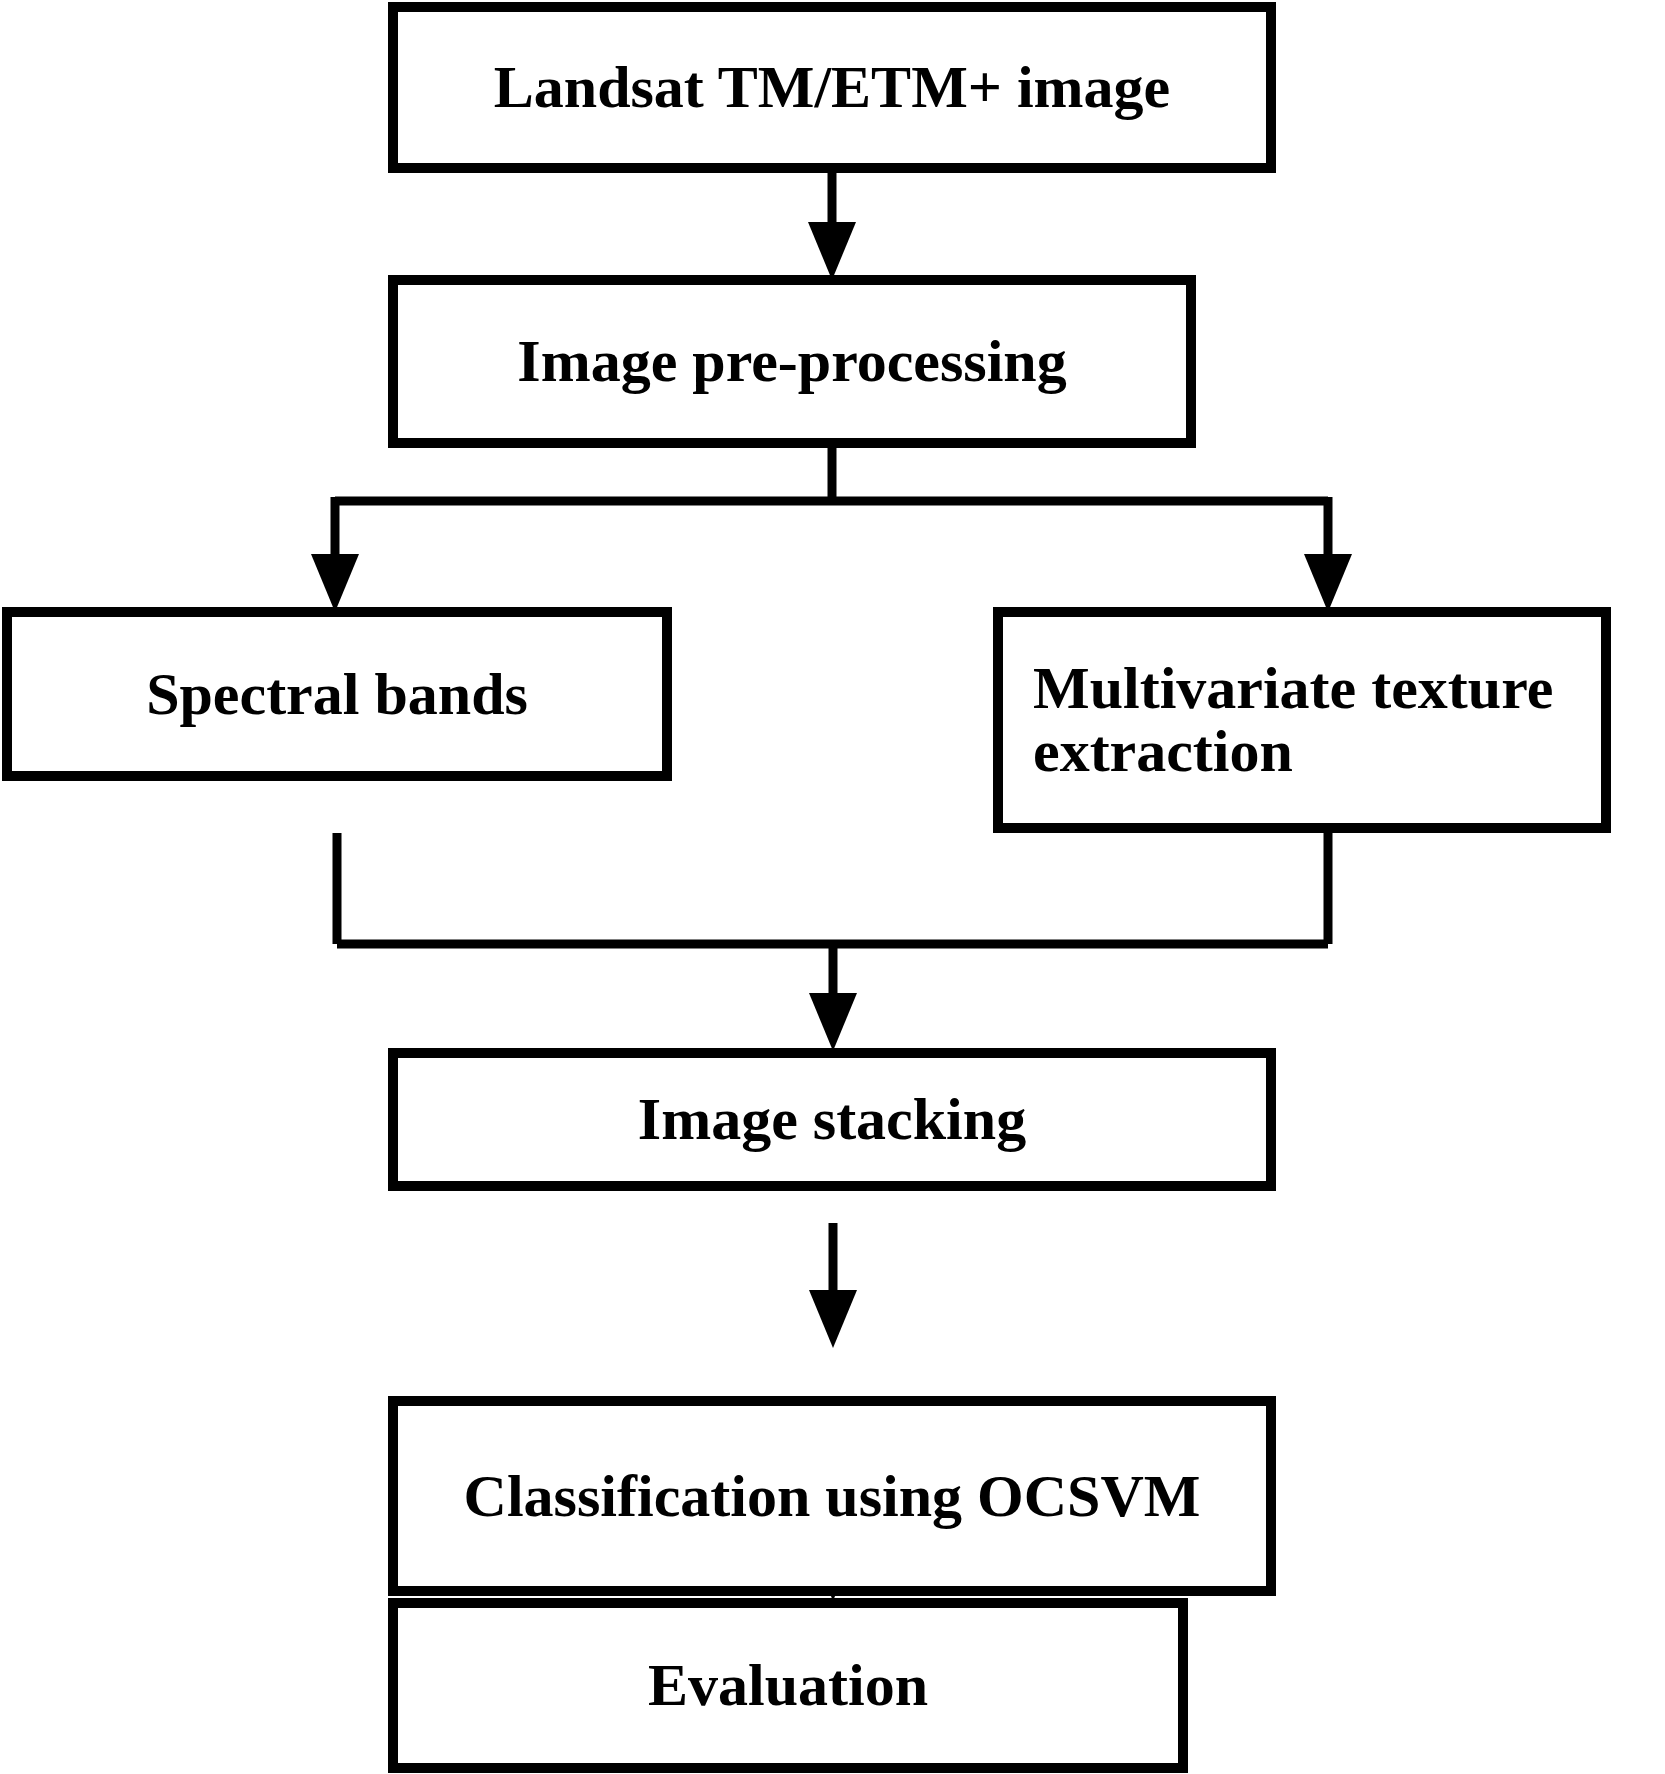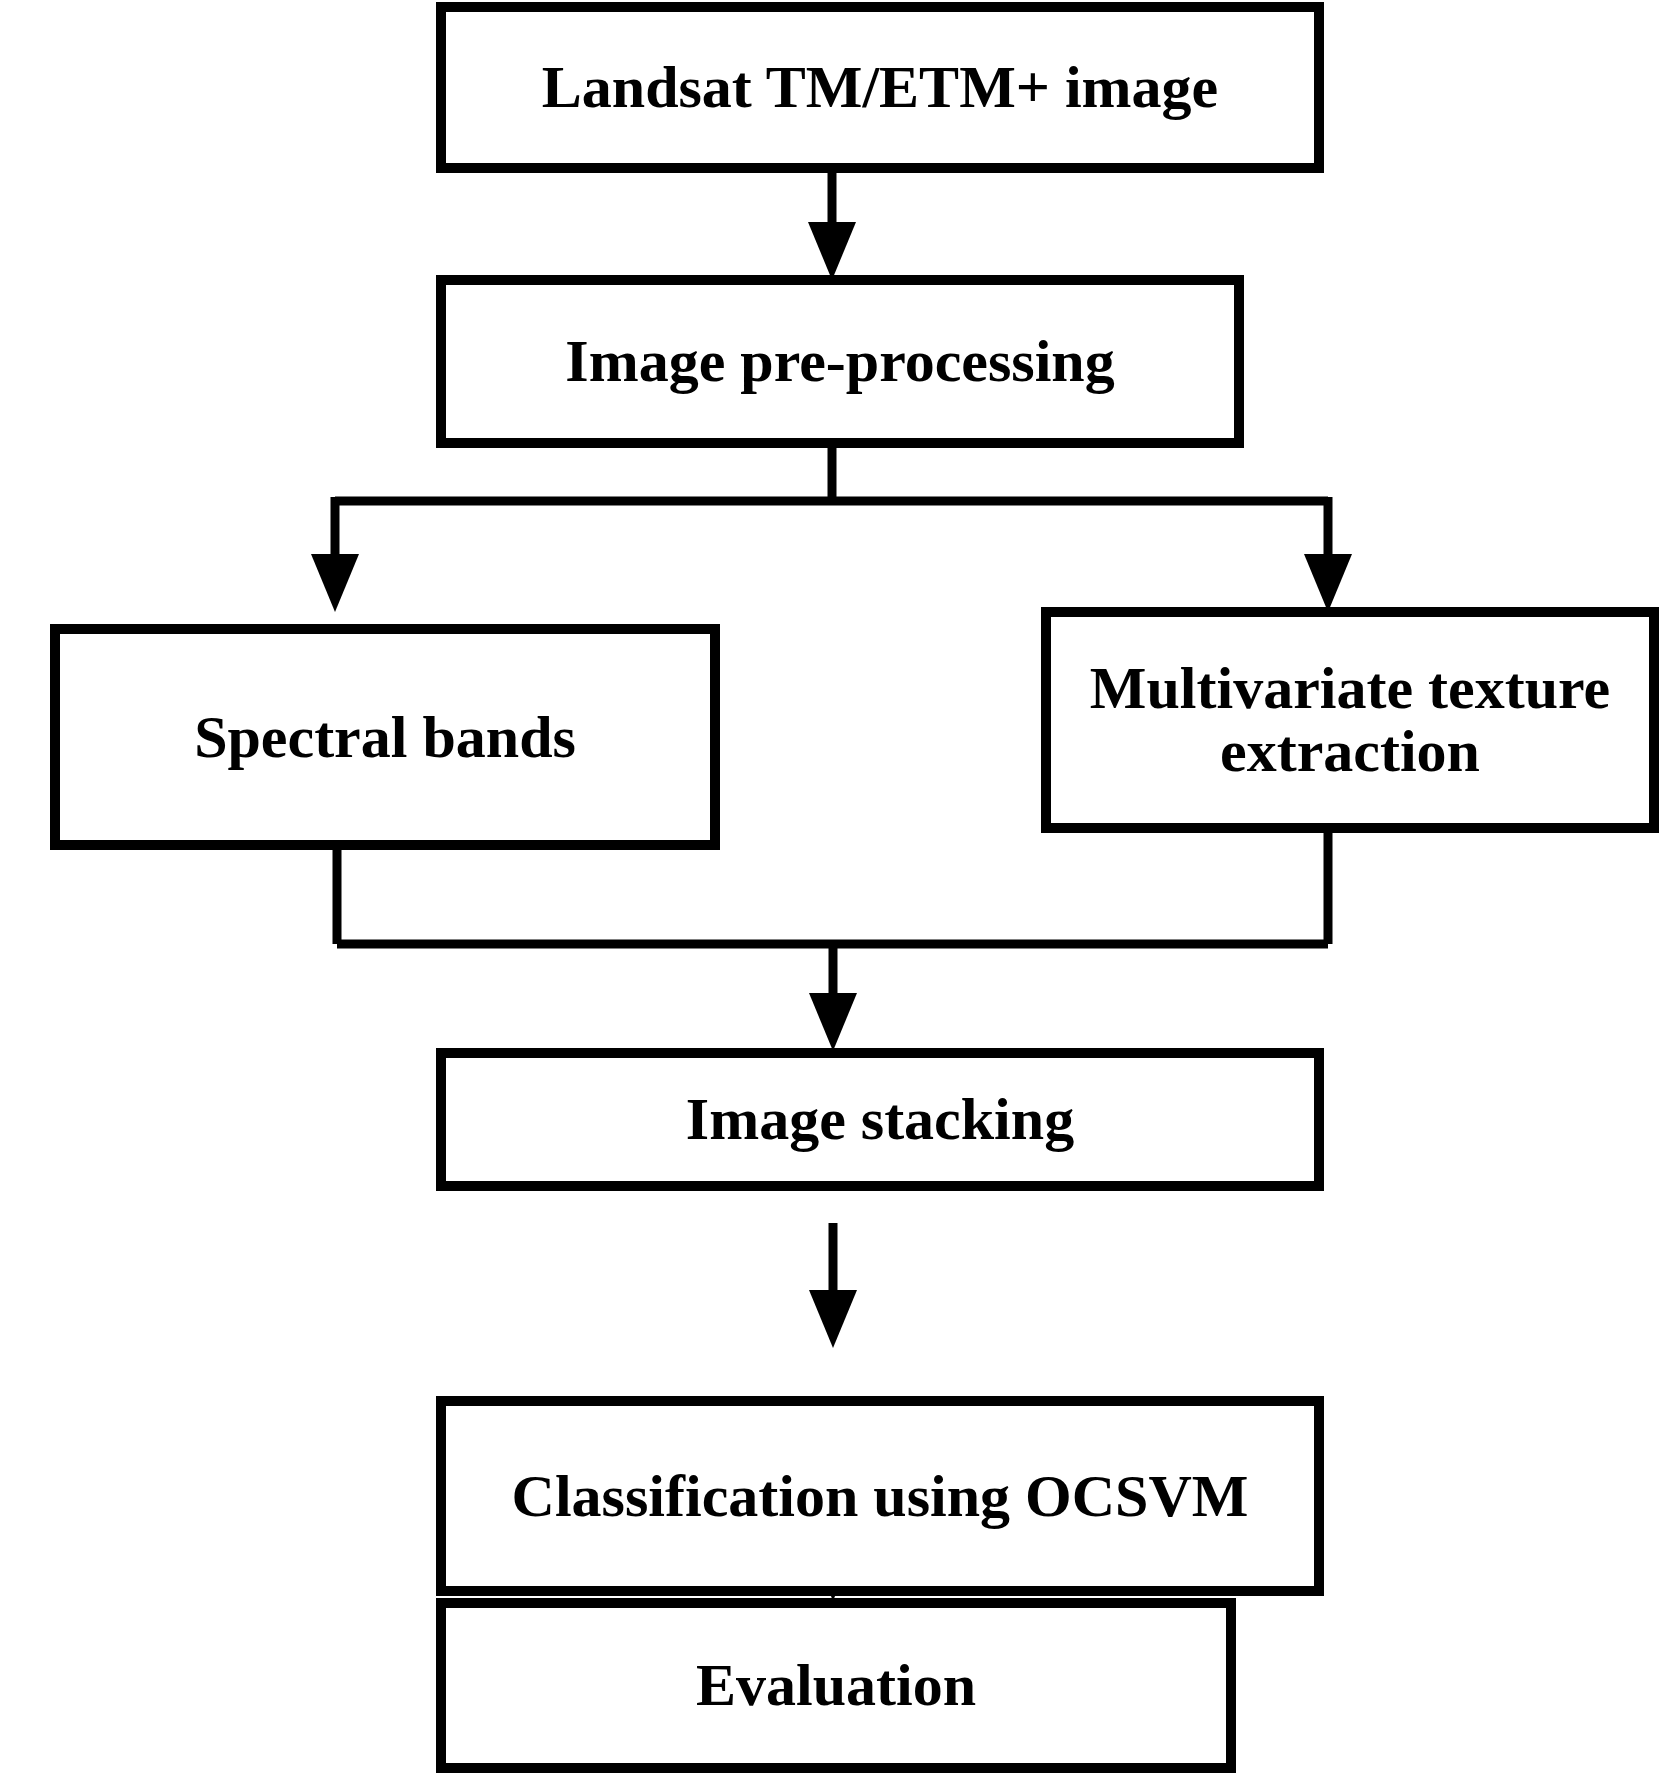"Landsat TM/ETM+ image" .node { margin-left: 48px -> none; text-align: center -> none }
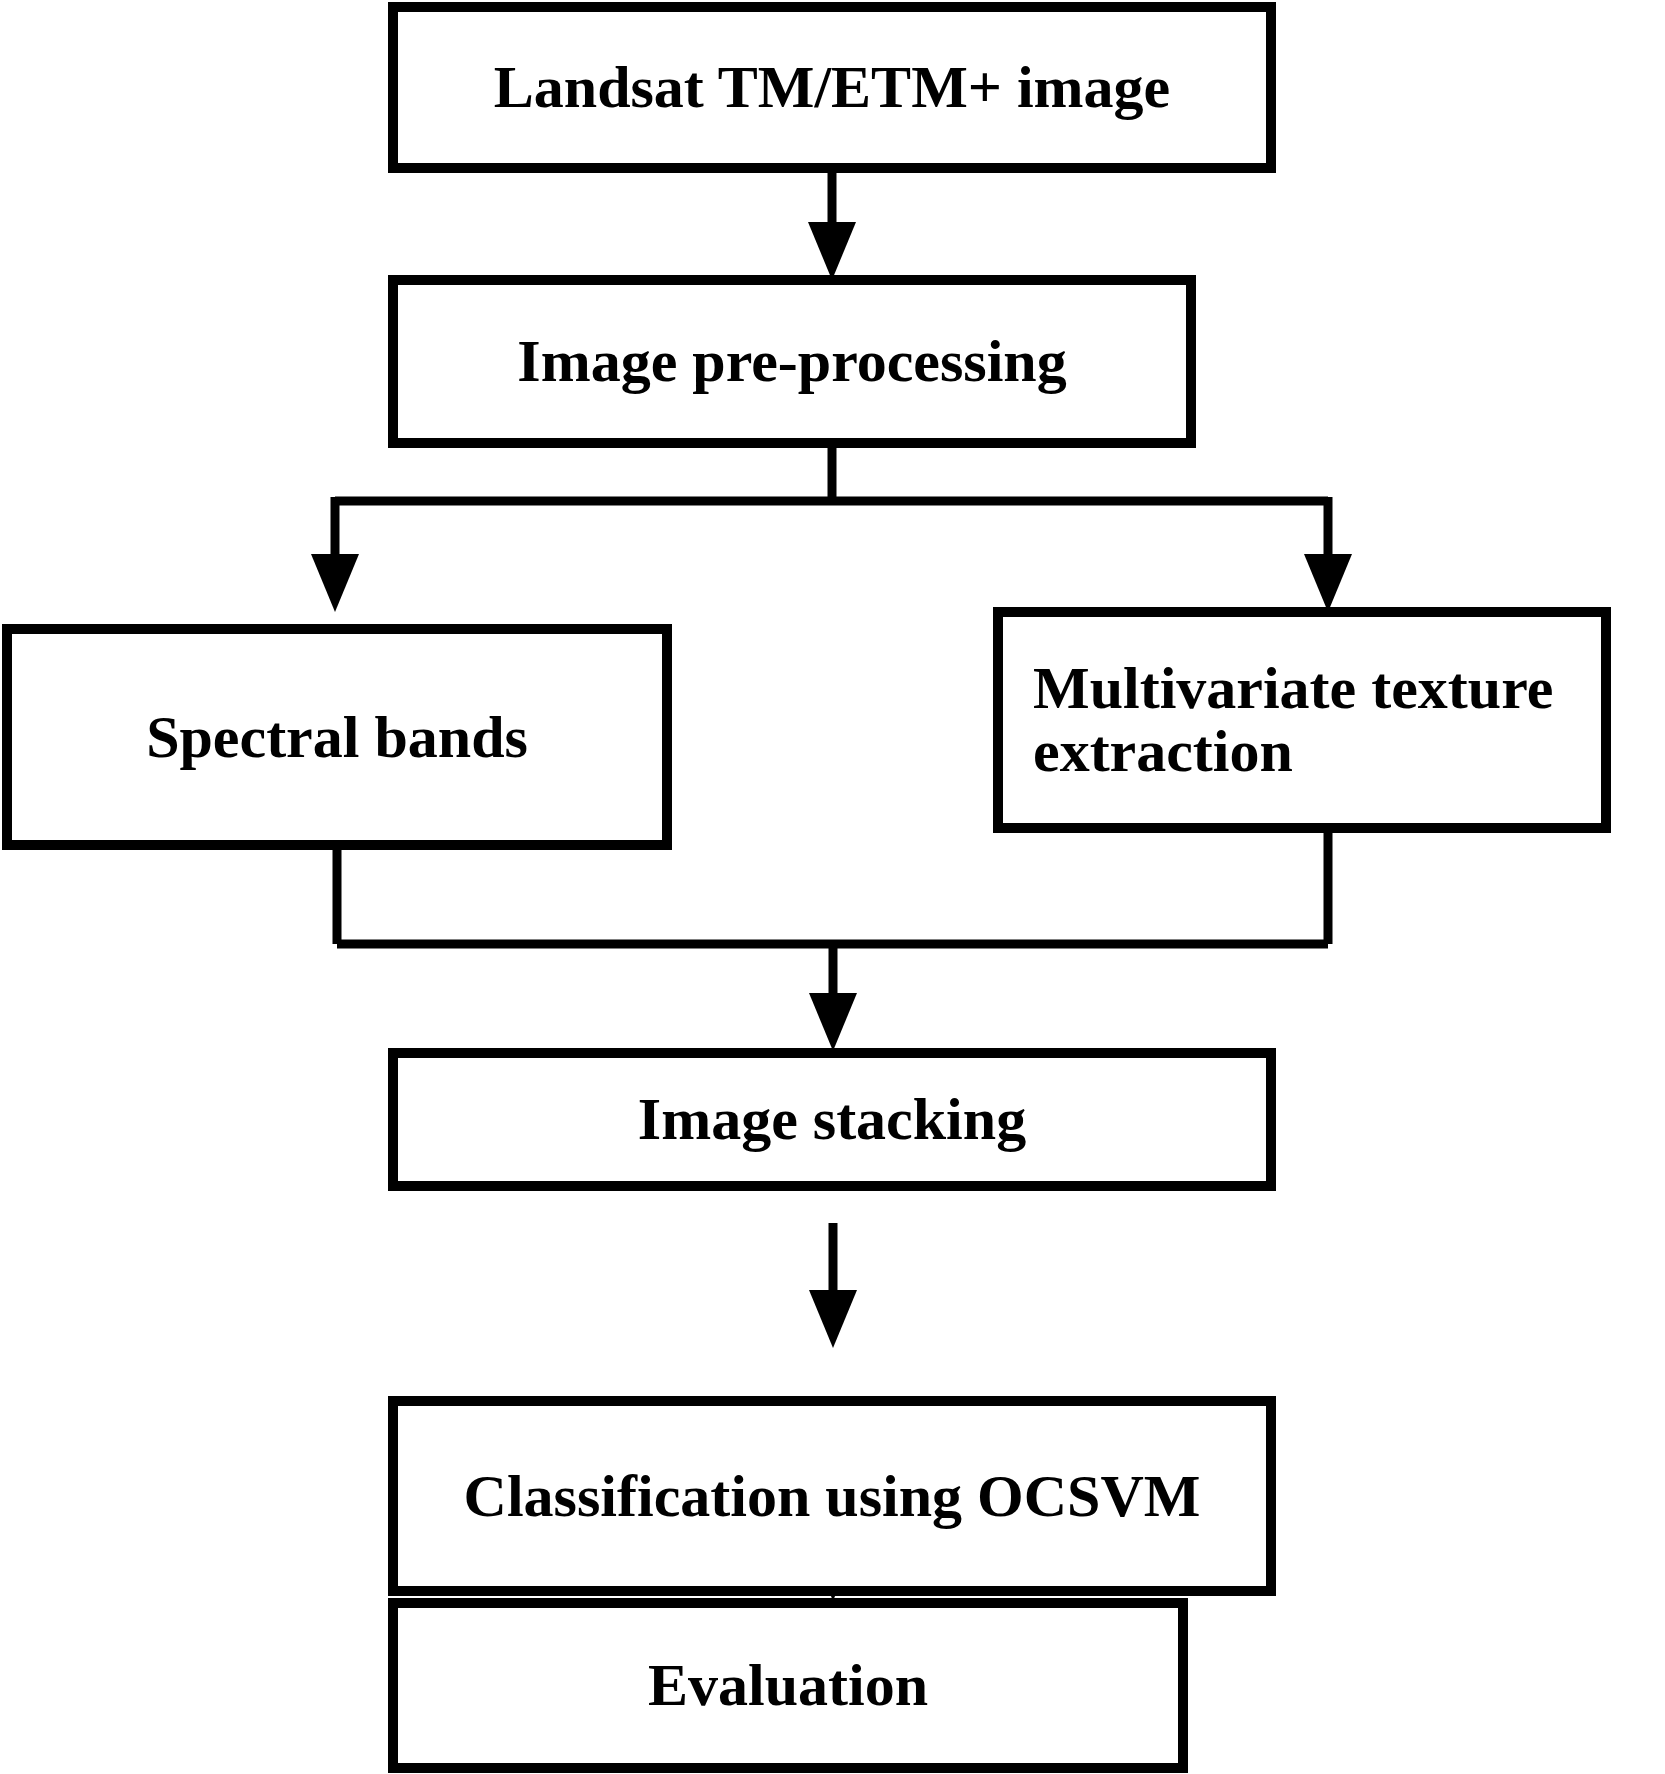"Spectral bands" .node-spectral { height: 226px -> 174px; top: 624px -> 607px }
